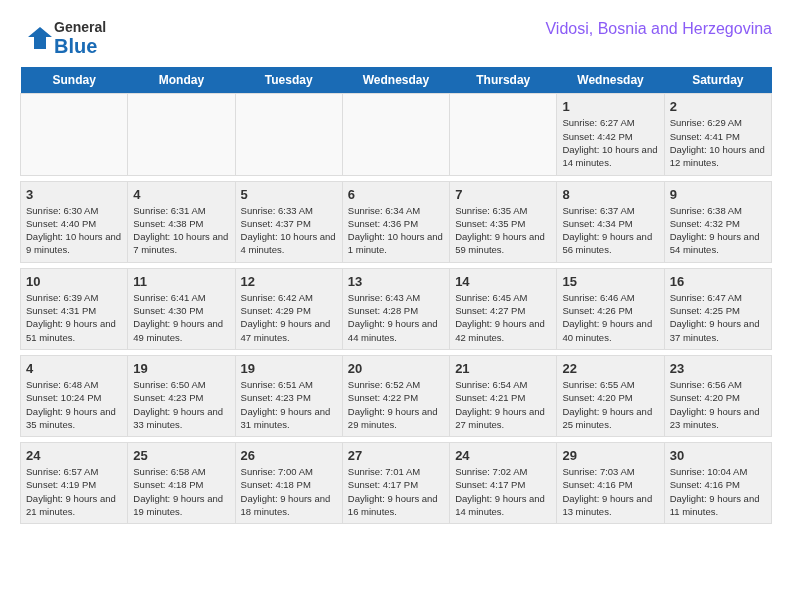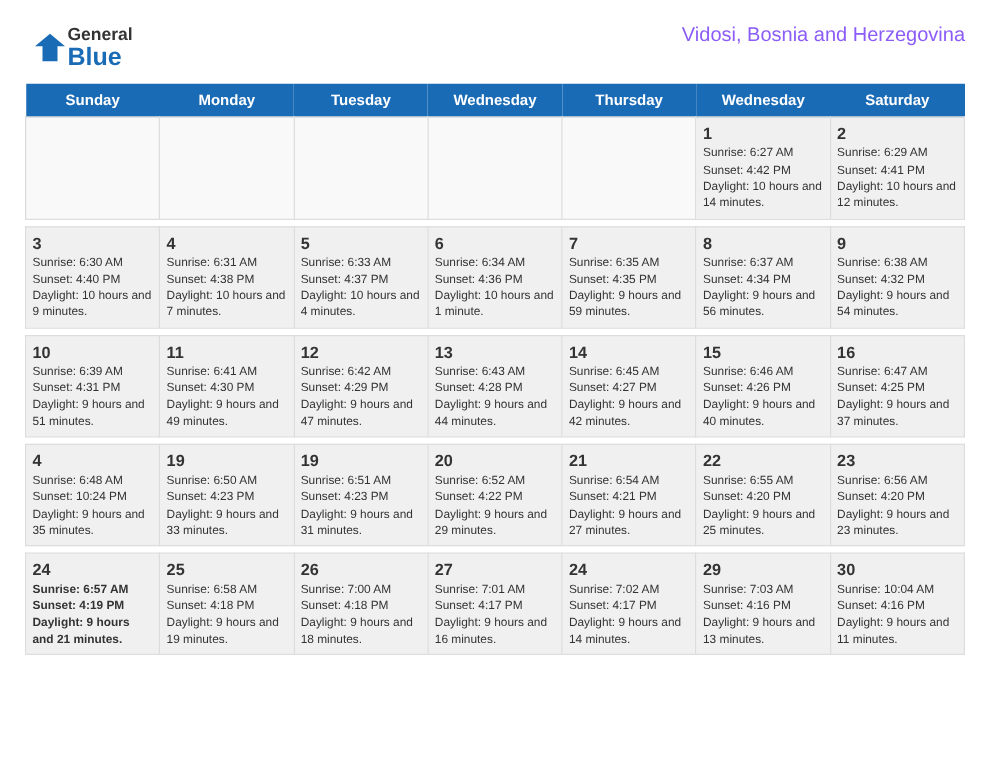"Sunrise: 6:57 AM" div.day-info { font-weight: bold -> none }
